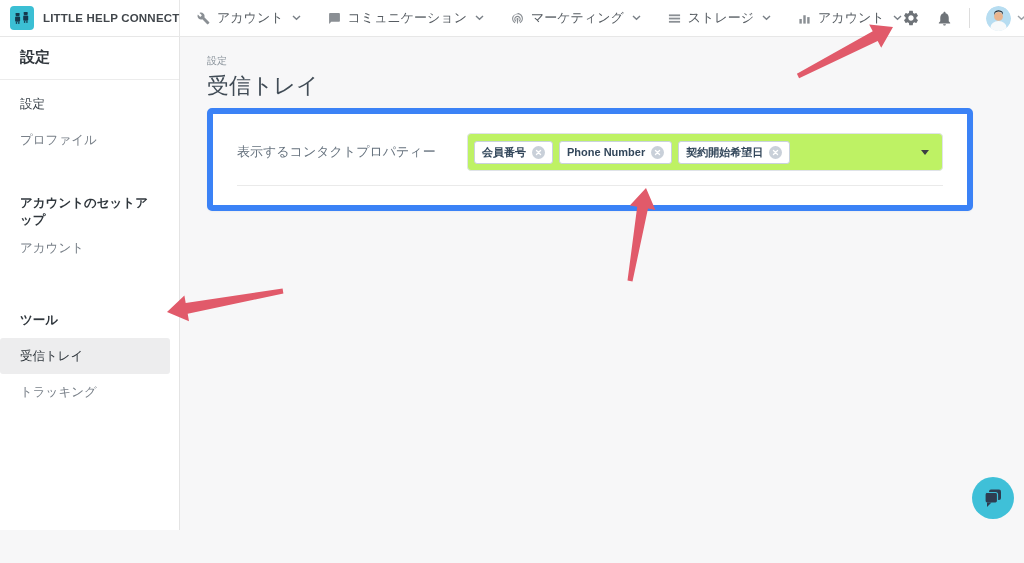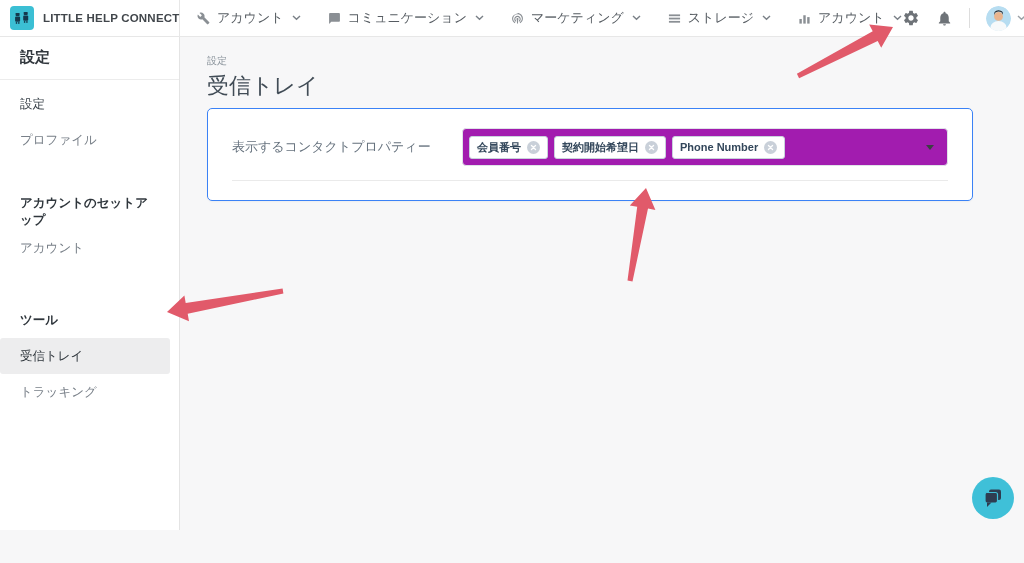"表示するコンタクトプロパティー" .card { border: 1px solid #3b82f6 -> 6px solid #3b82f6 }
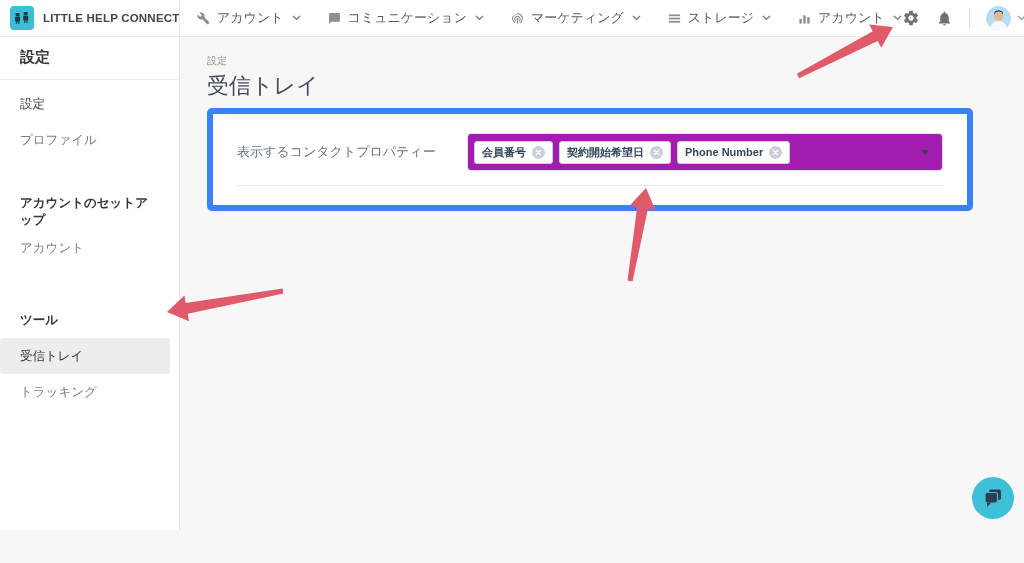"会員番号" .mselect { background: #a21caf -> #bef264 }
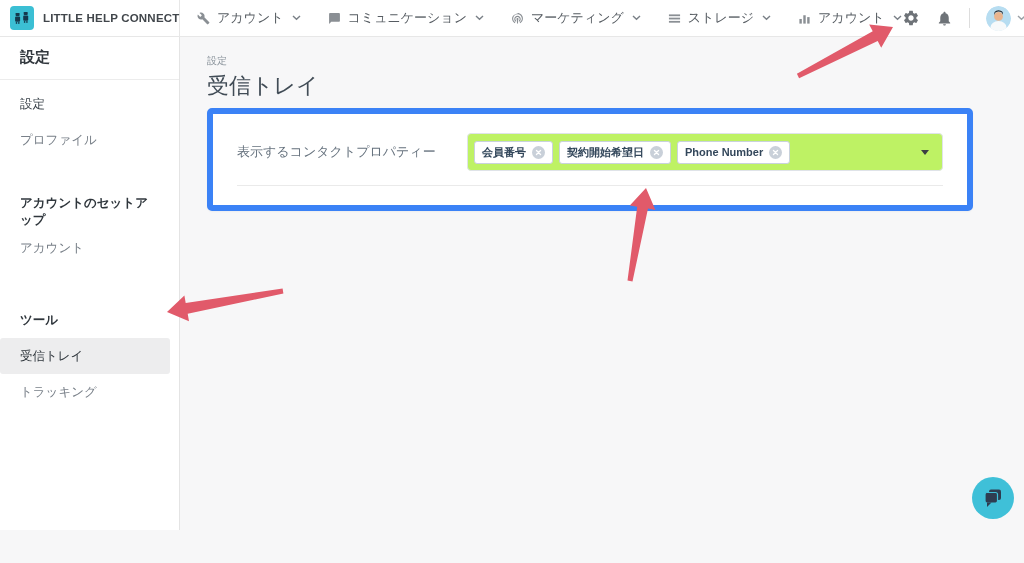"契約開始希望日" span.tag { order: before "Phone Number" -> after "Phone Number" }
